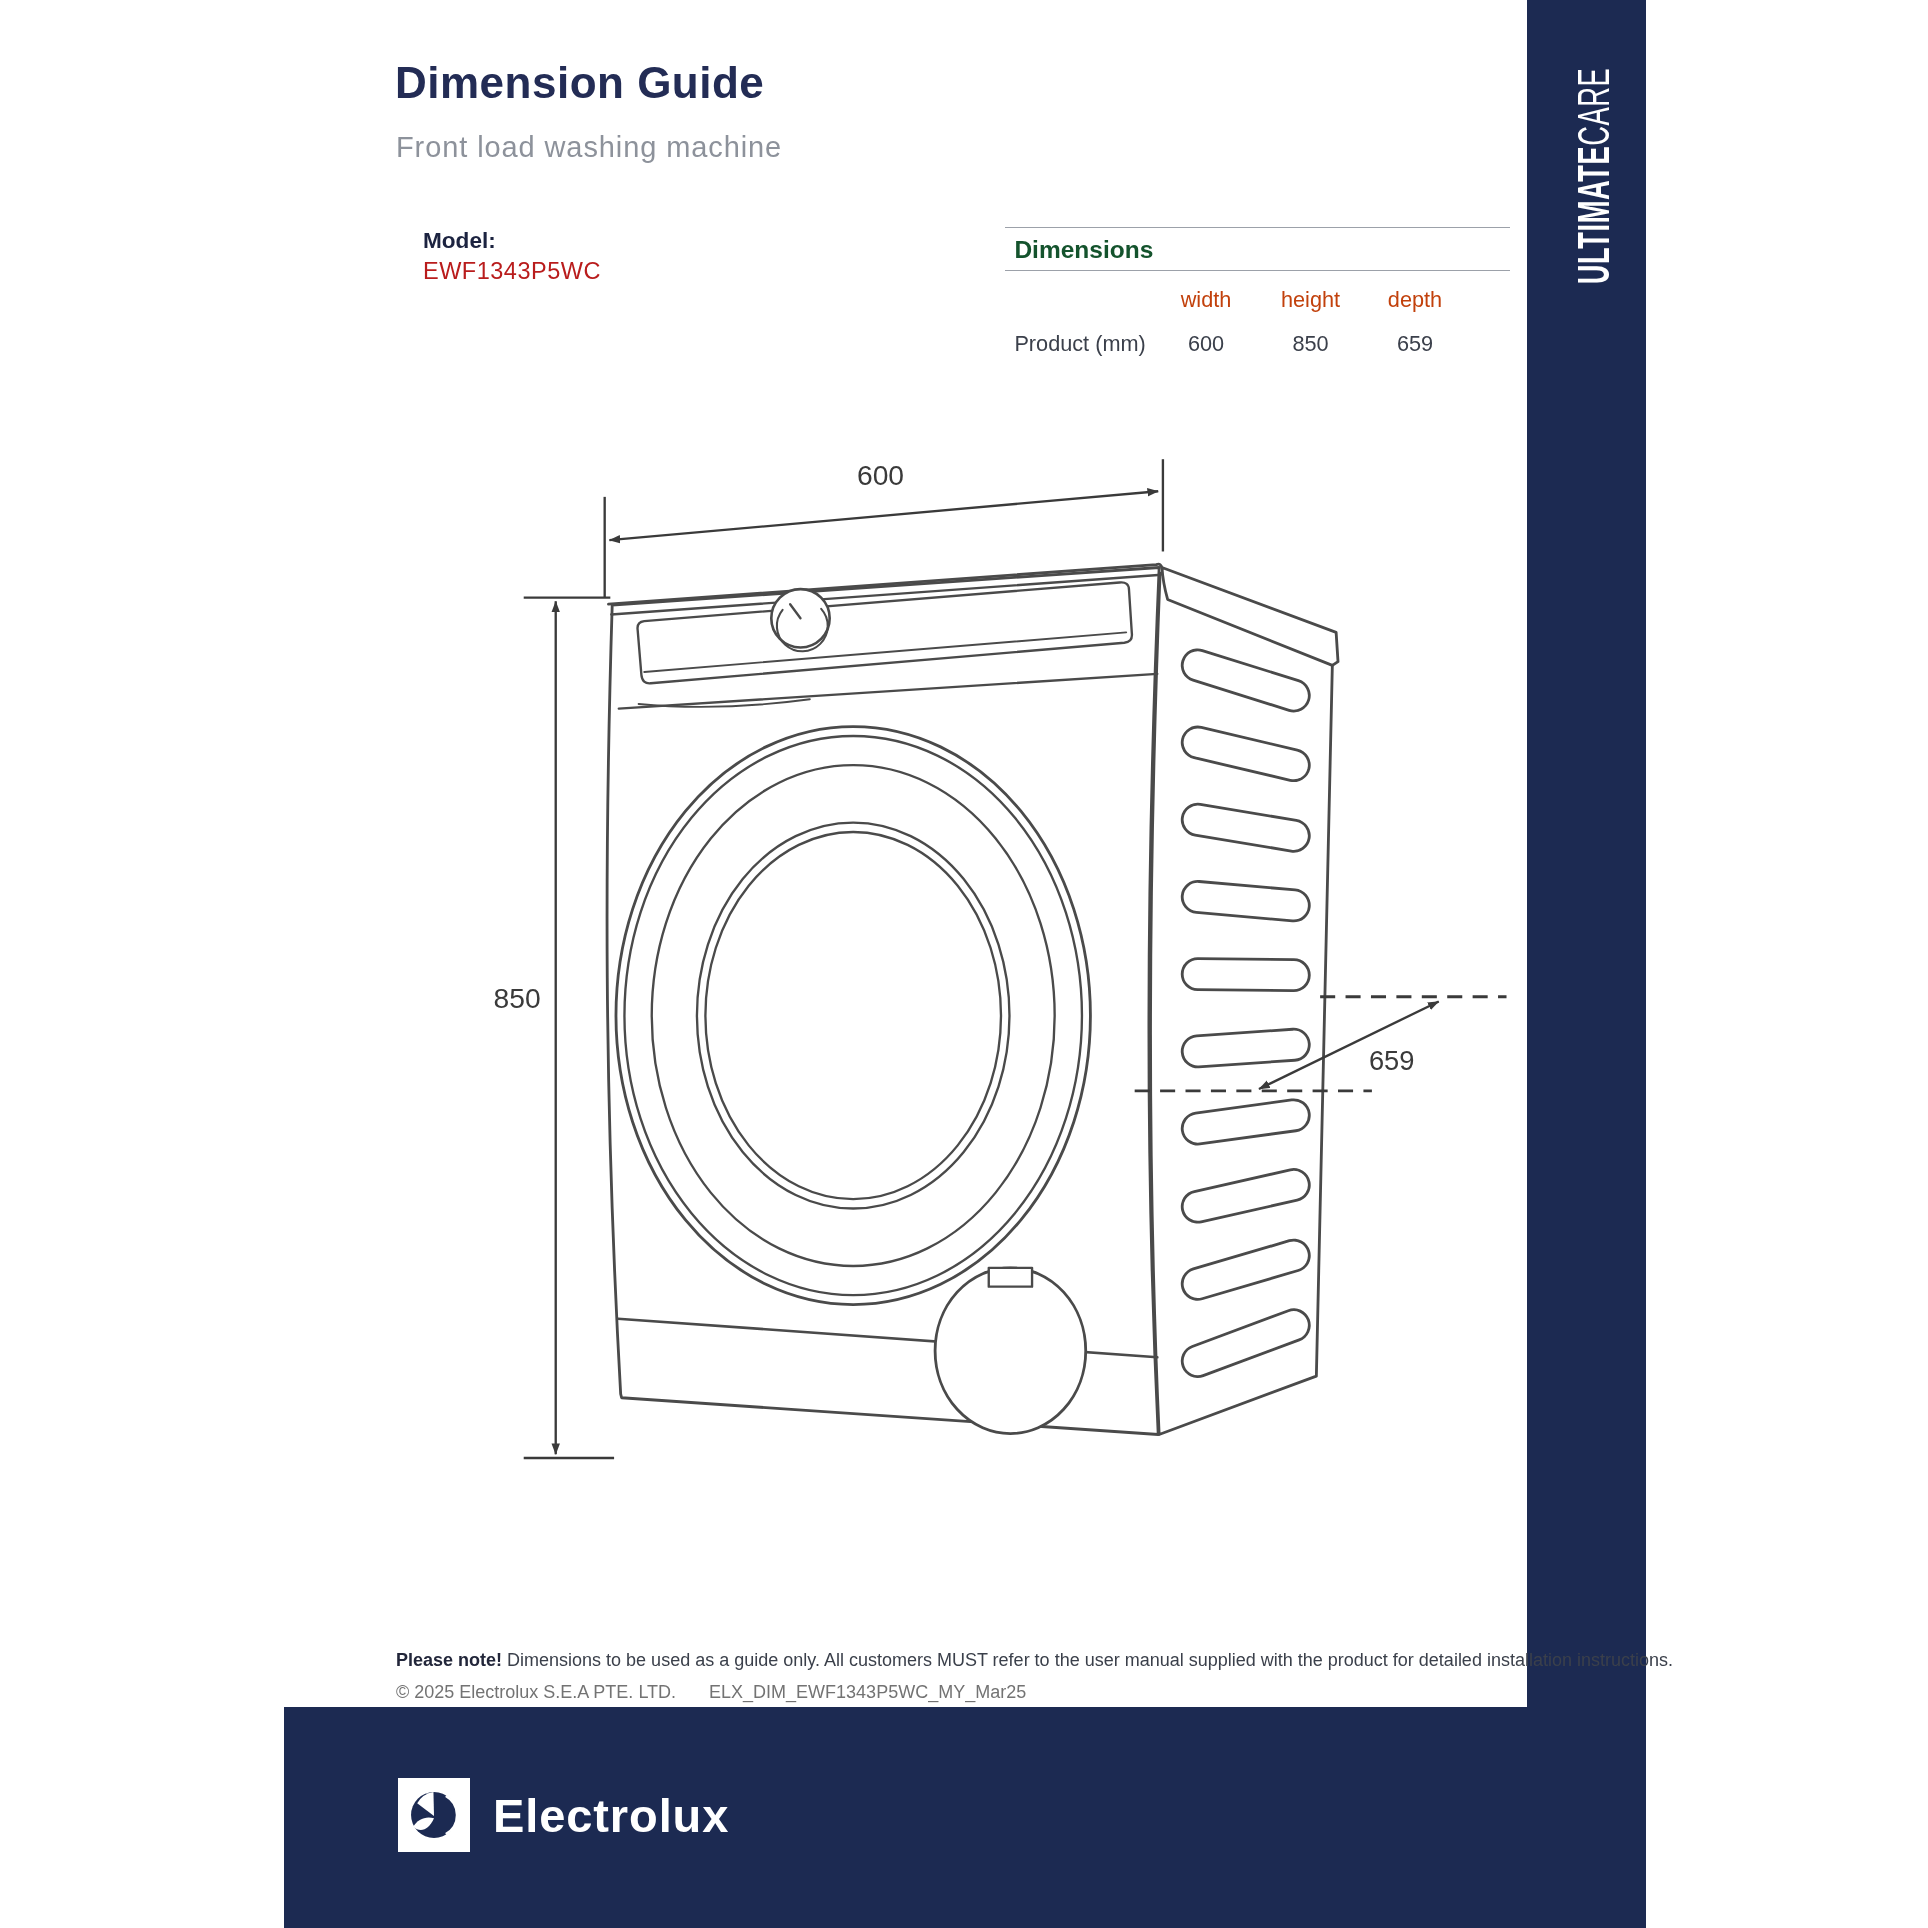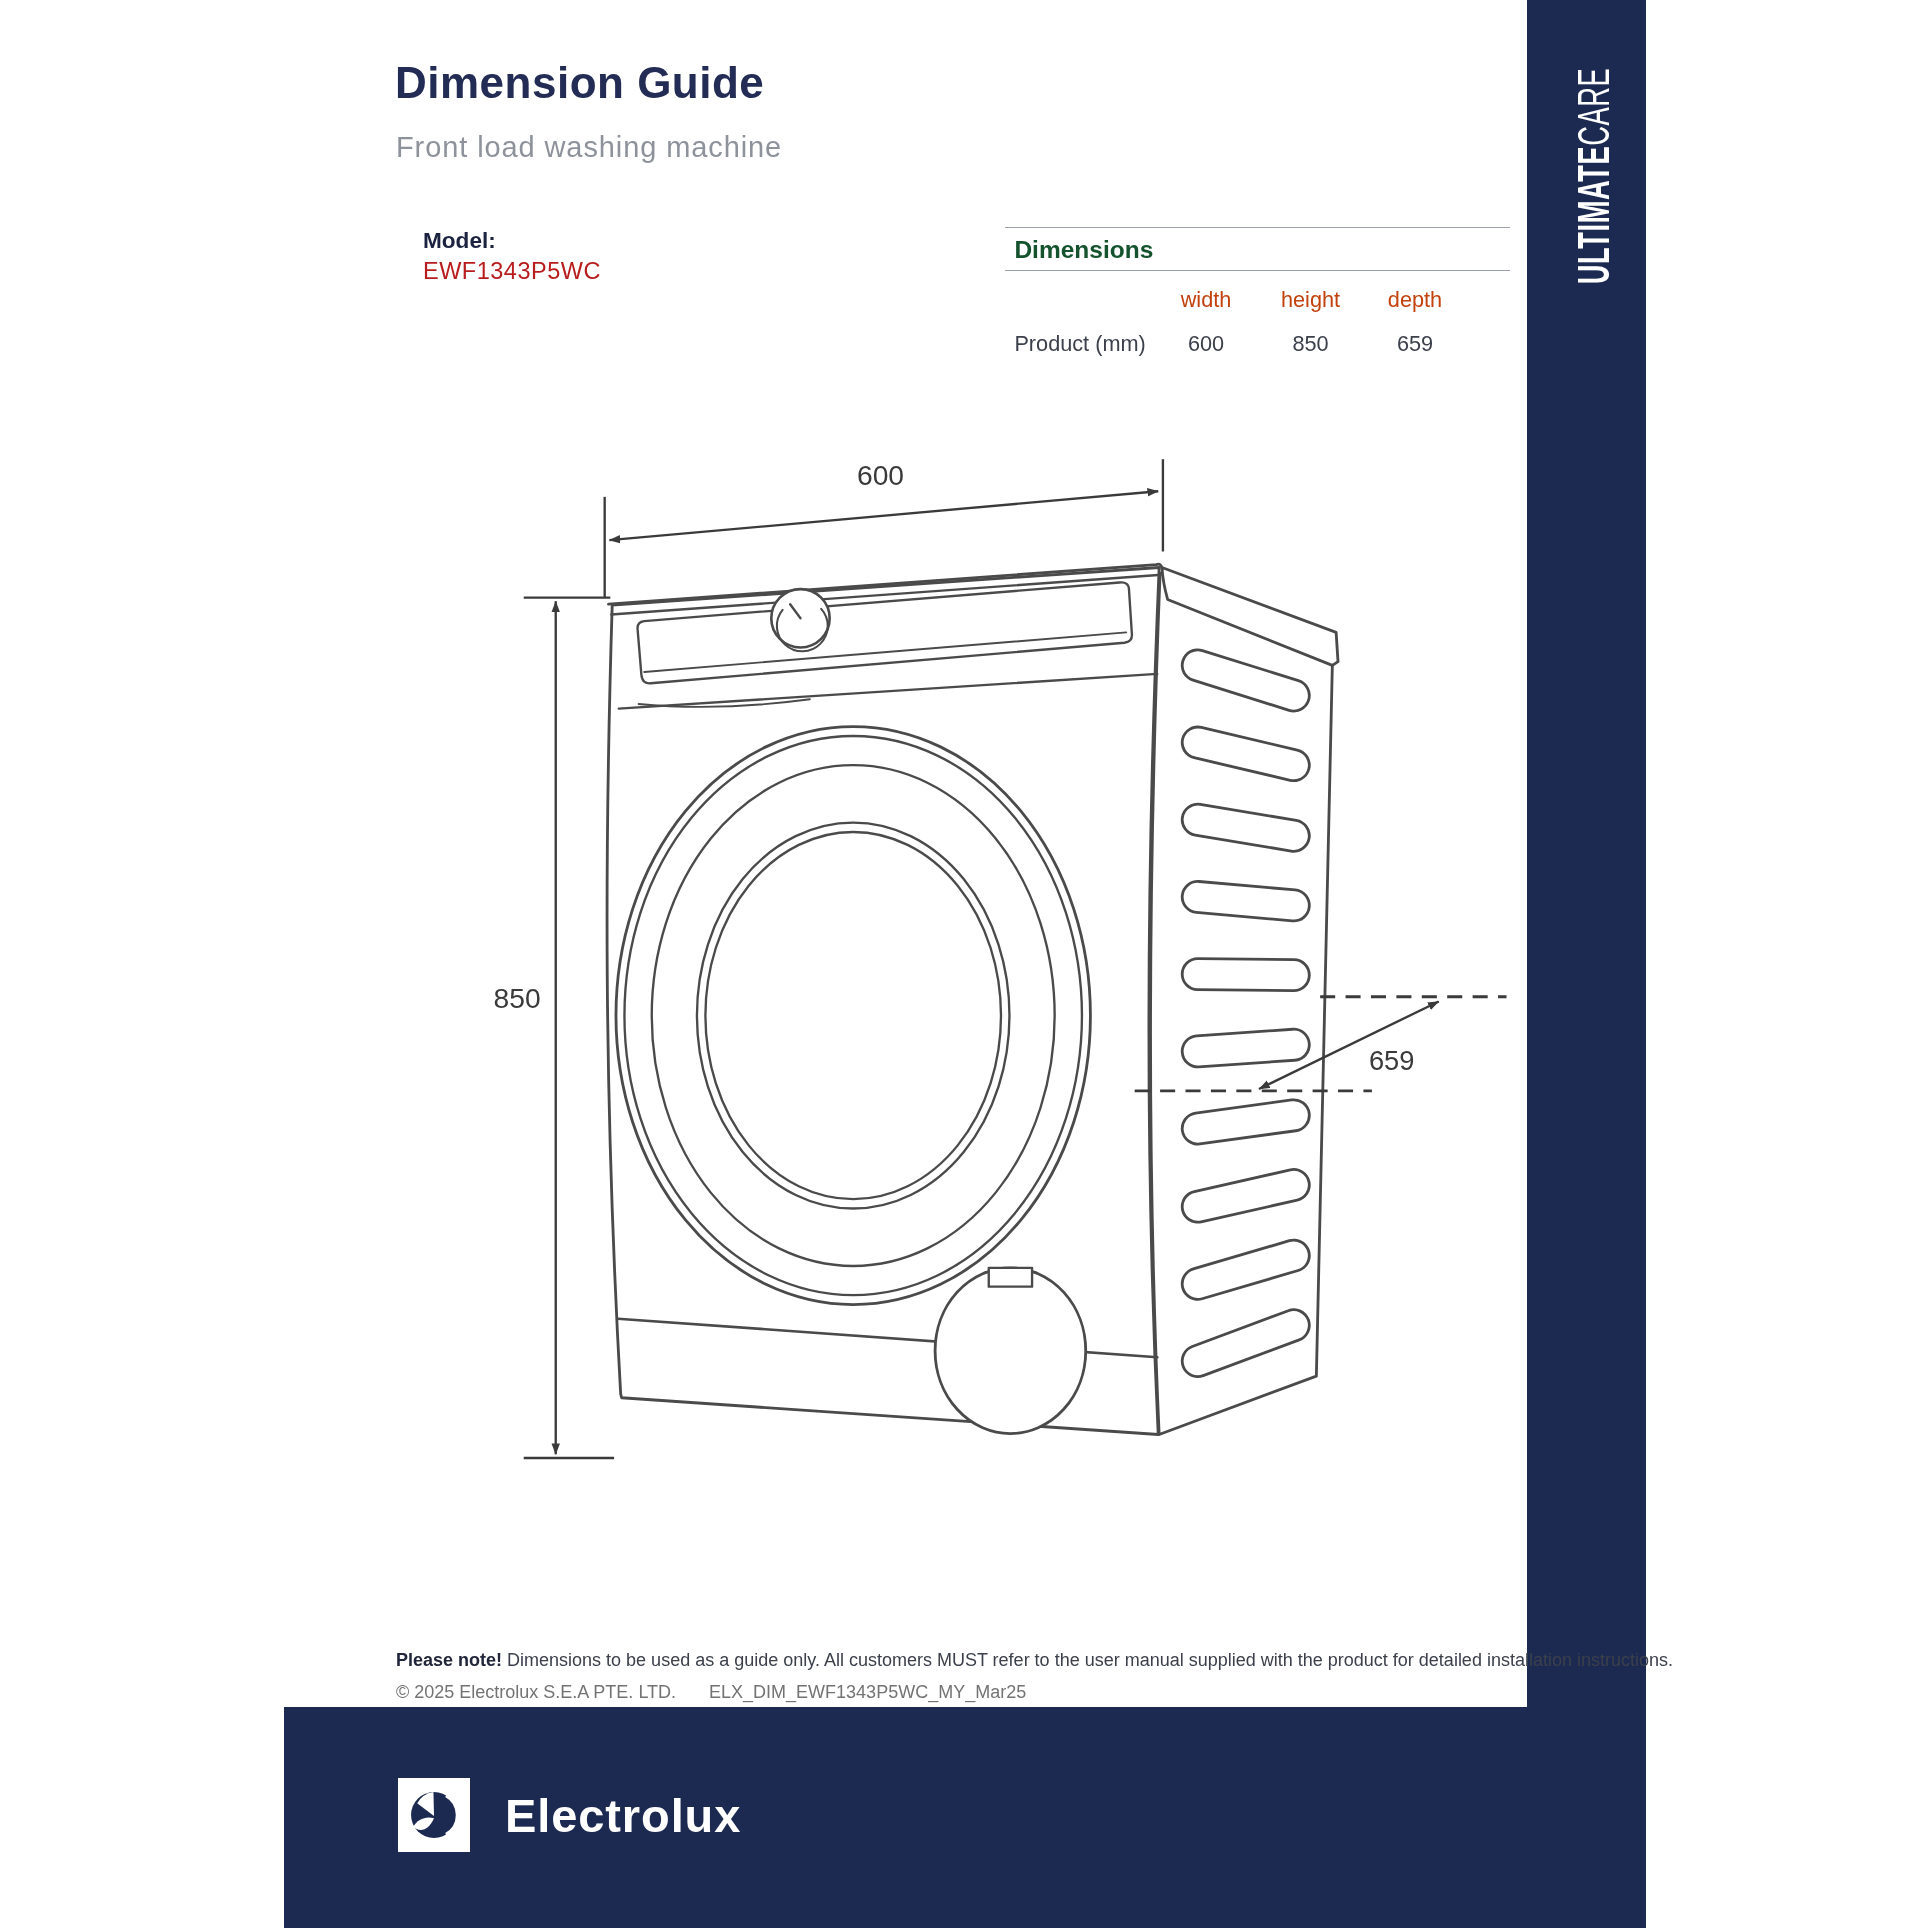"Electrolux" .logo-block { gap: 35px -> 23px }
